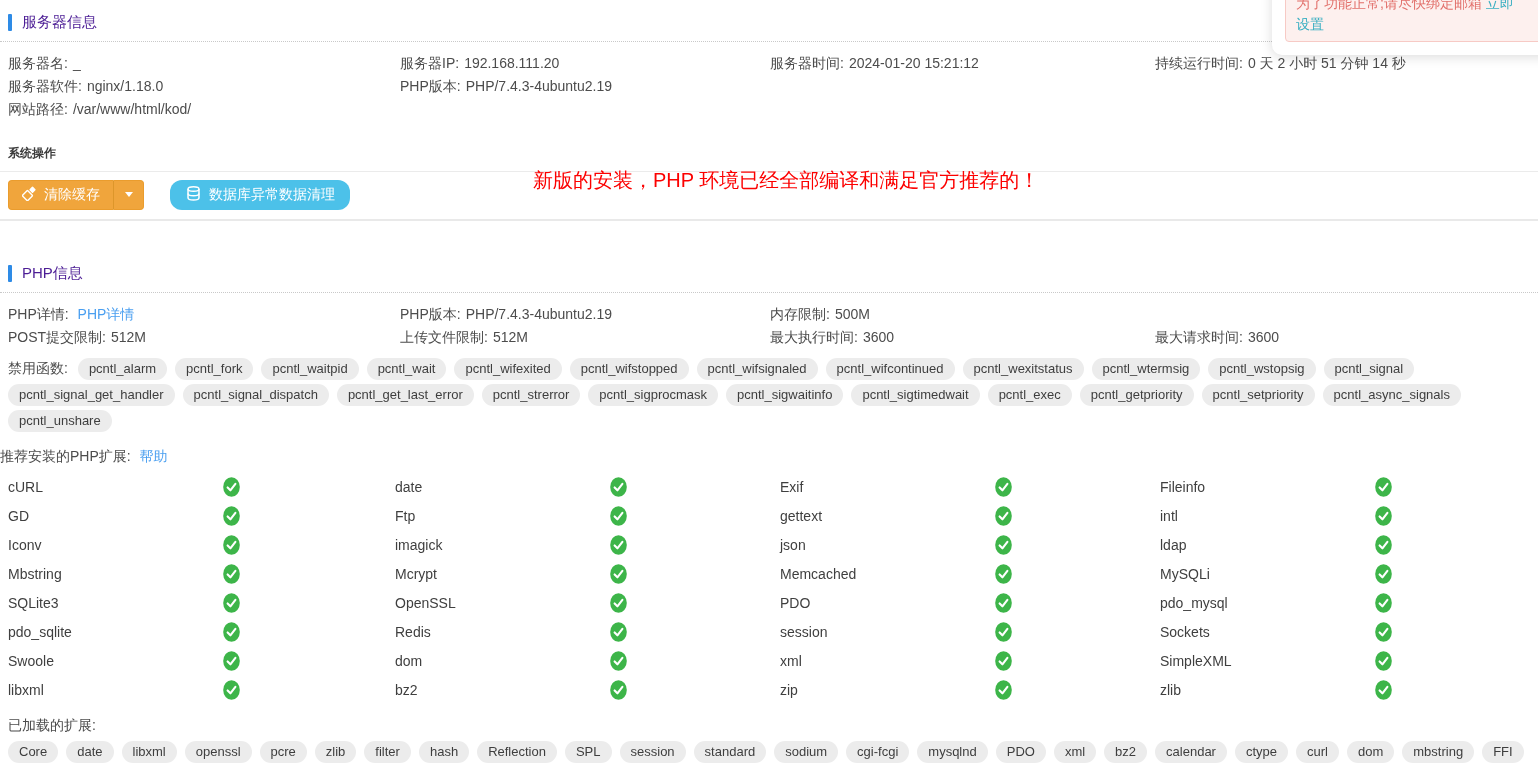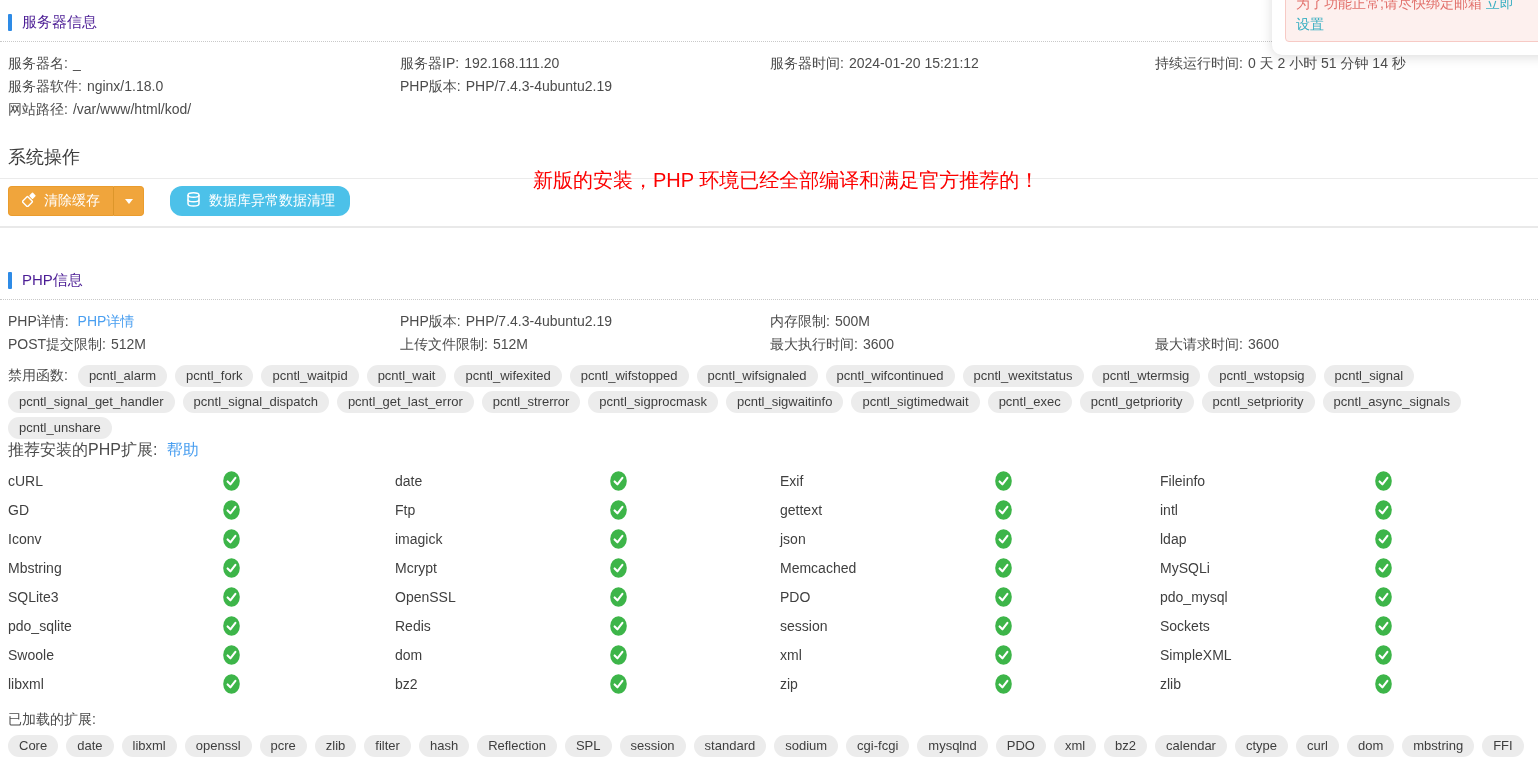"系统操作" .ops-title { font-size: 18px -> 12px; font-weight: normal -> bold }
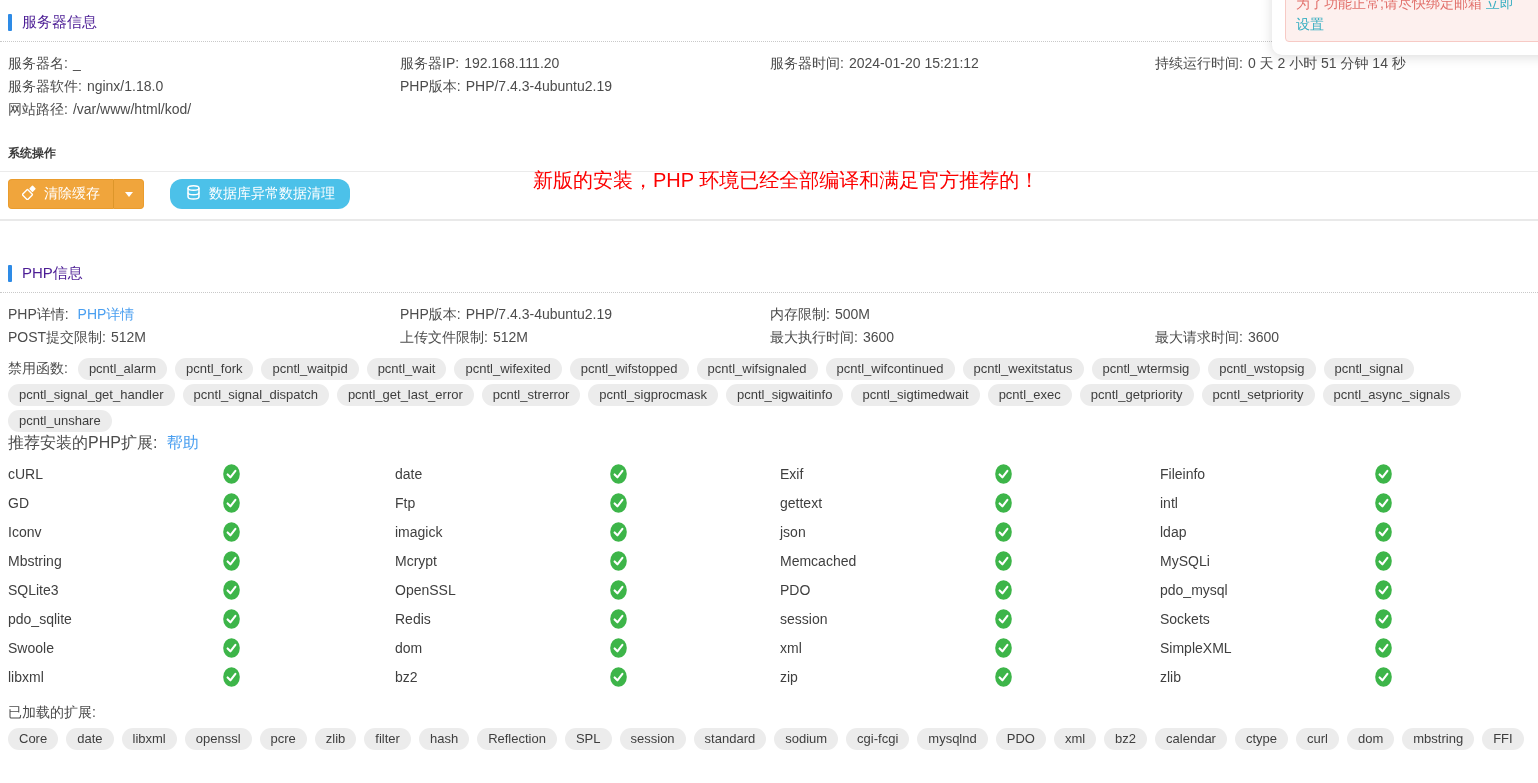"清除缓存" .ops-buttons { align-items: flex-start -> center }
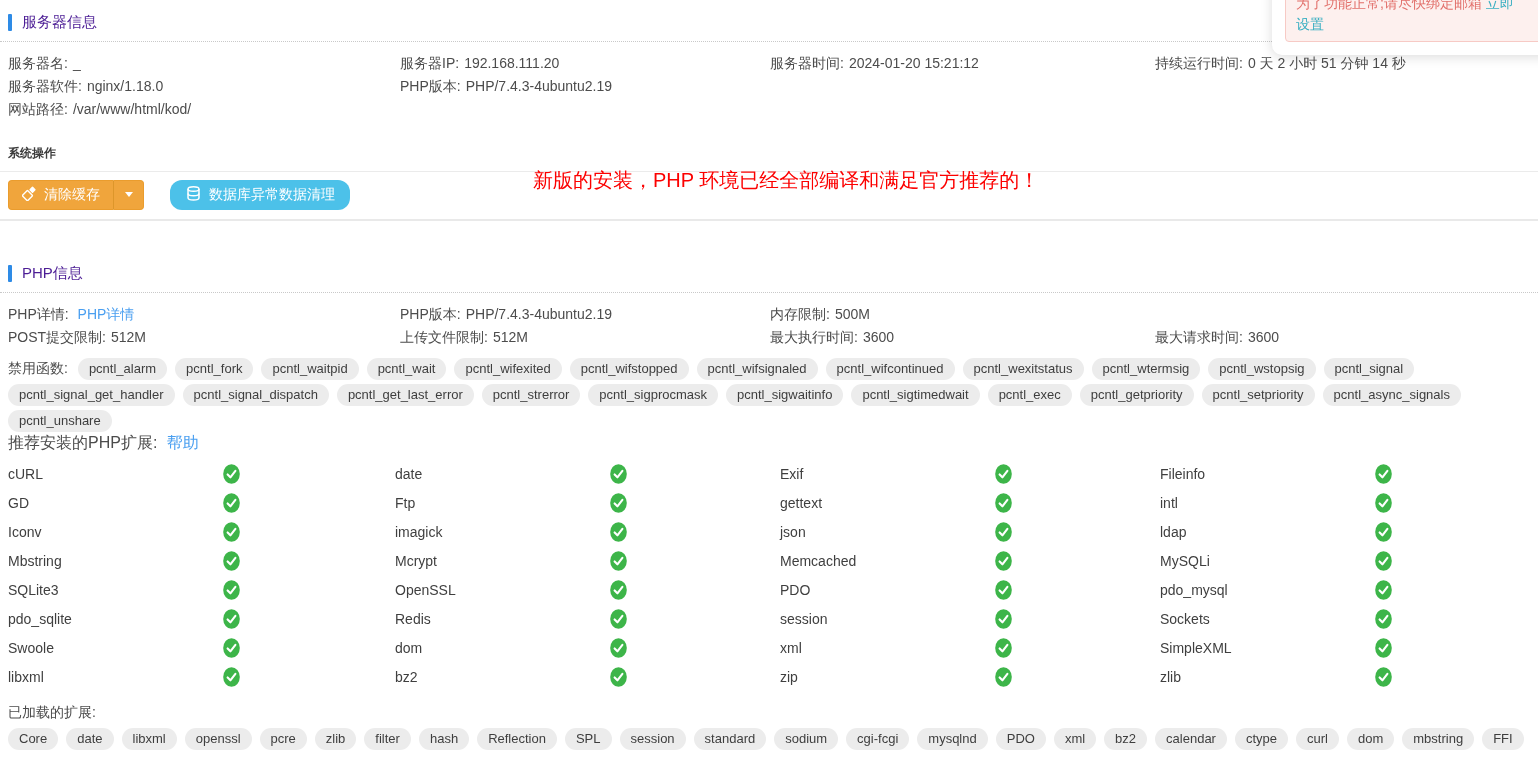"推荐安装的PHP扩展: 帮助" .recommend-line { font-size: 16px -> 14px; margin-top: none -> 13px; padding-left: 8px -> none }
